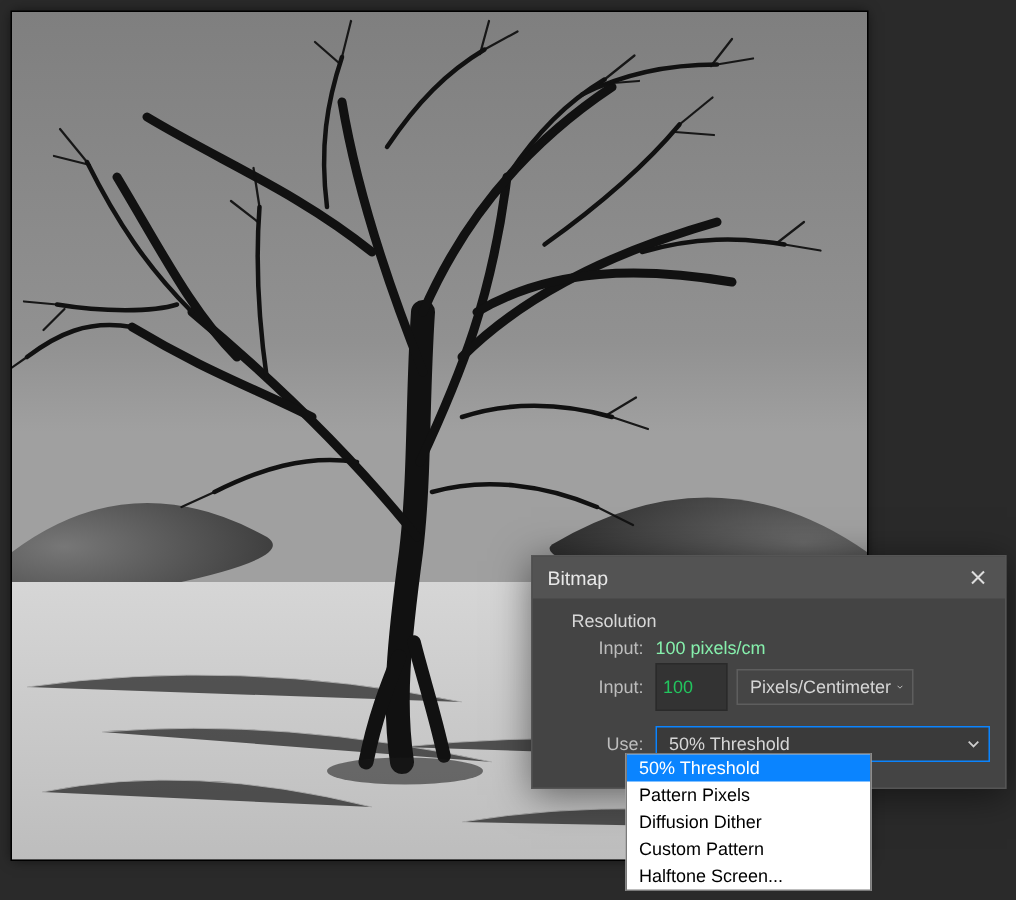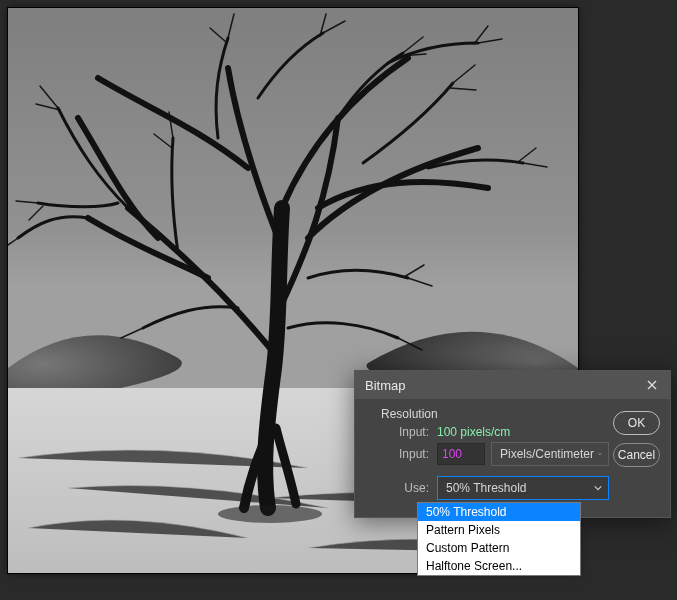"OK" div.right-col { html: <div> <div>OK</div> <div>Cancel</div> </div> -> none }
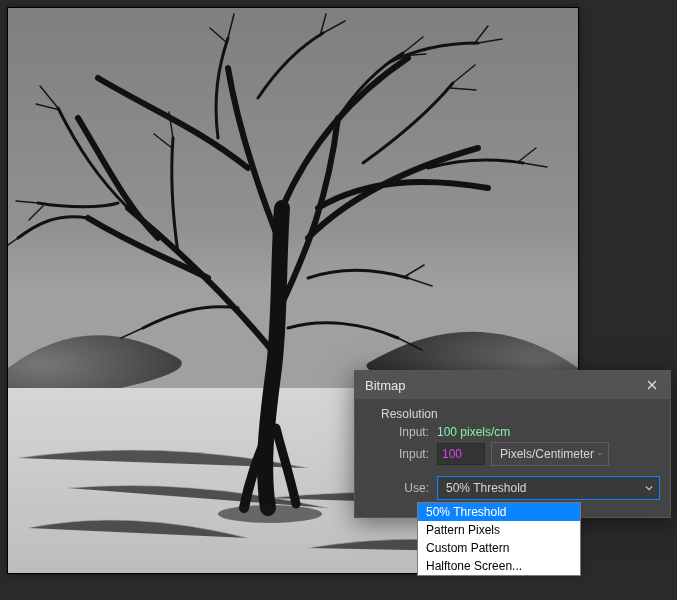"100" .input-num { color: #d946ef -> #22c55e; height: 22px -> 32px }
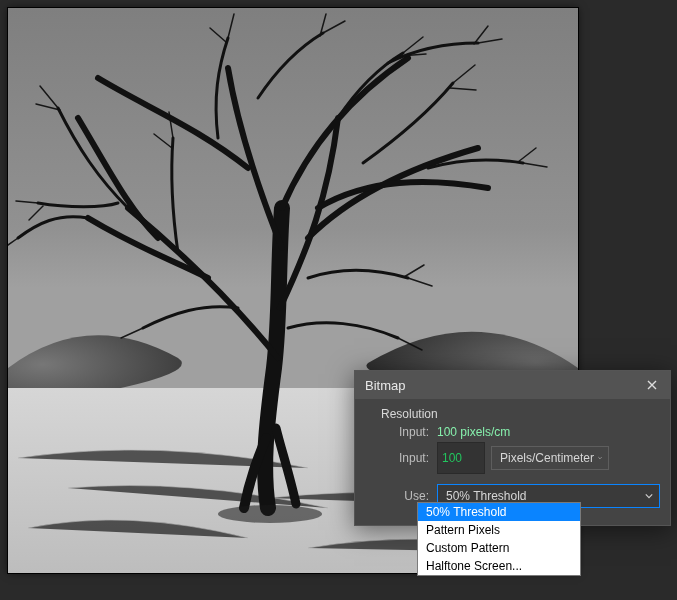"Diffusion Dither" div.opt { html: none -> <div>Diffusion Dither</div> }
